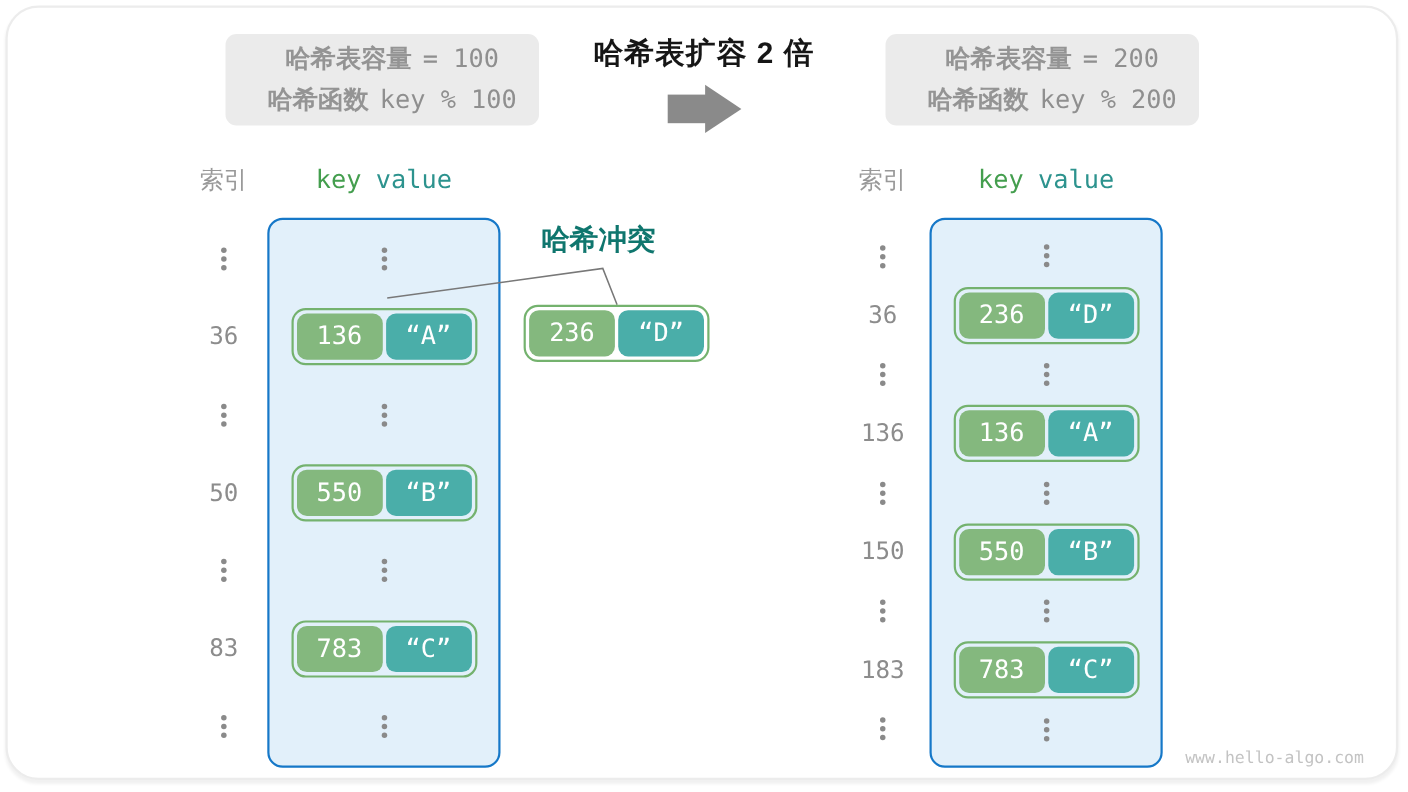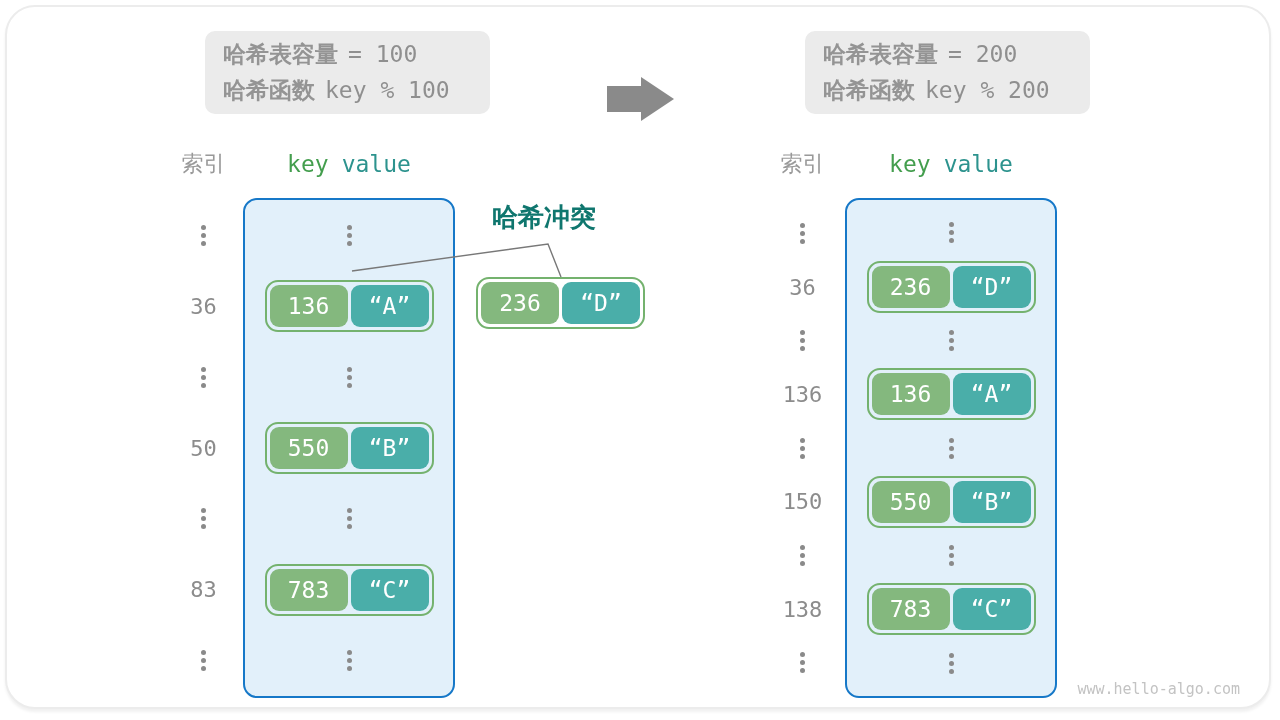"哈希表容量" .legend-line { justify-content: none -> center }
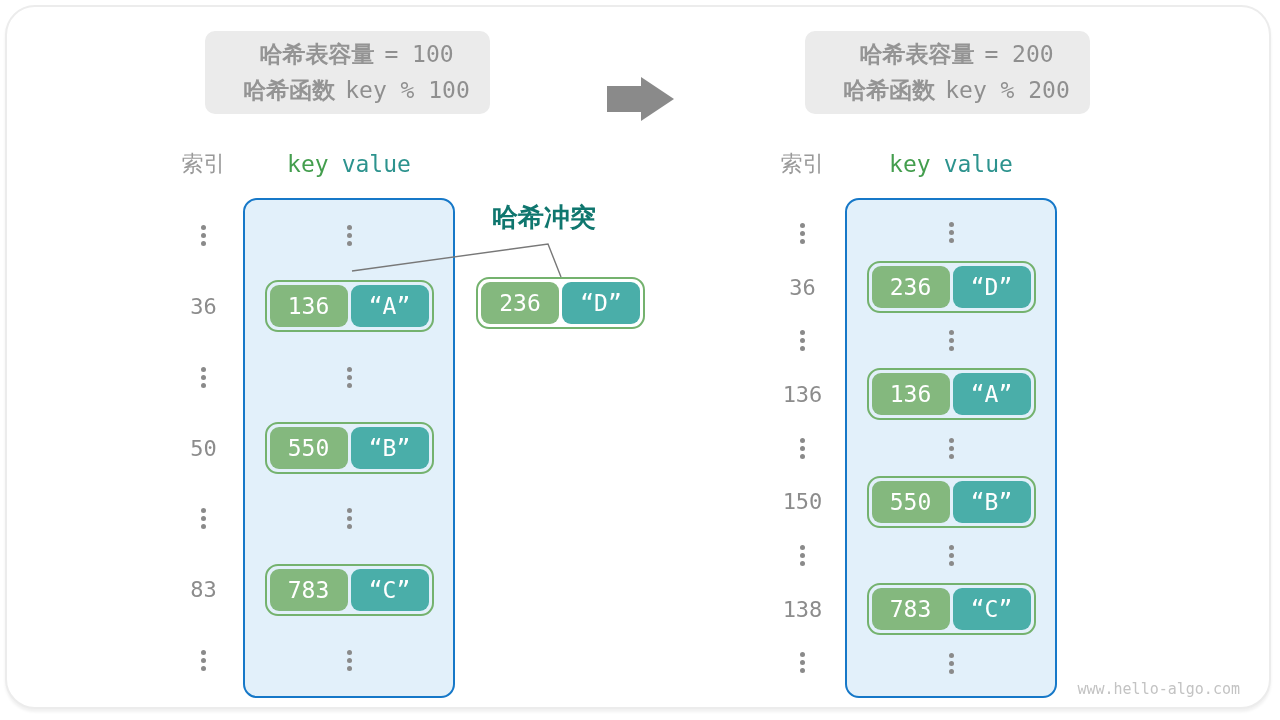"哈希表扩容 2 倍" div.fig-title { html: none -> <div>哈希表扩容 2 倍</div> }
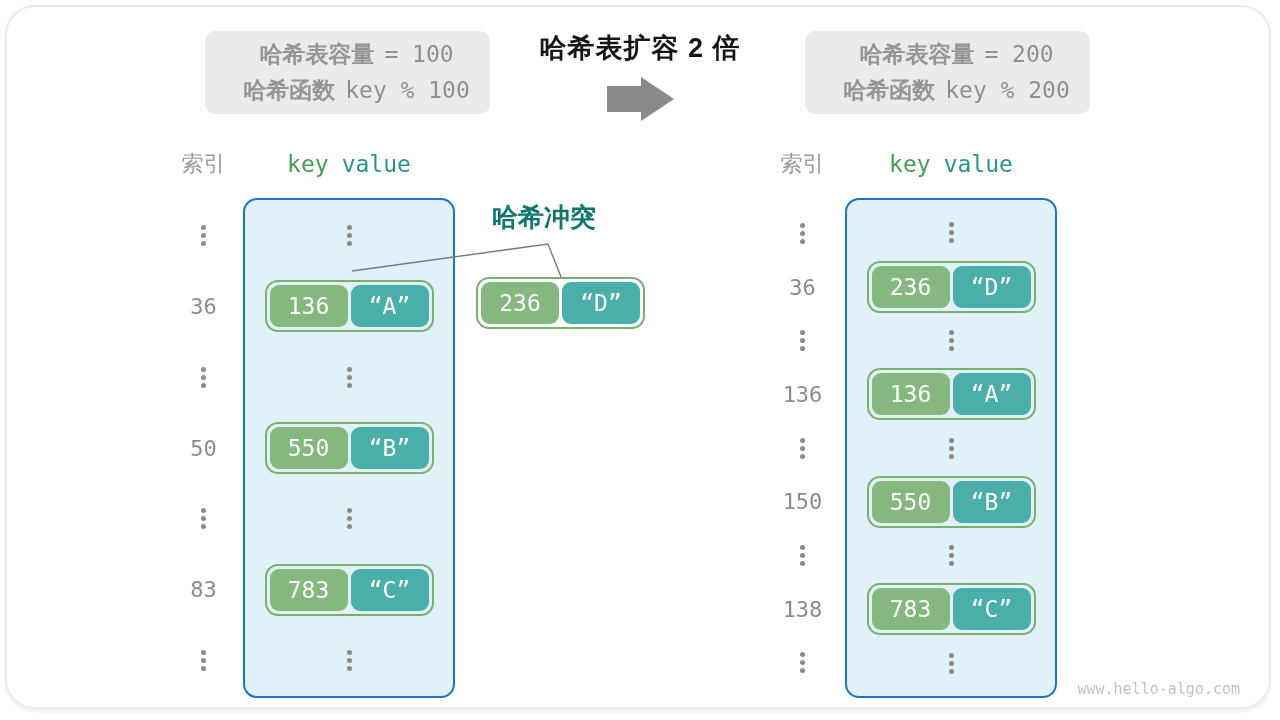"138" div.idx-cell { text: 138 -> 183 }
